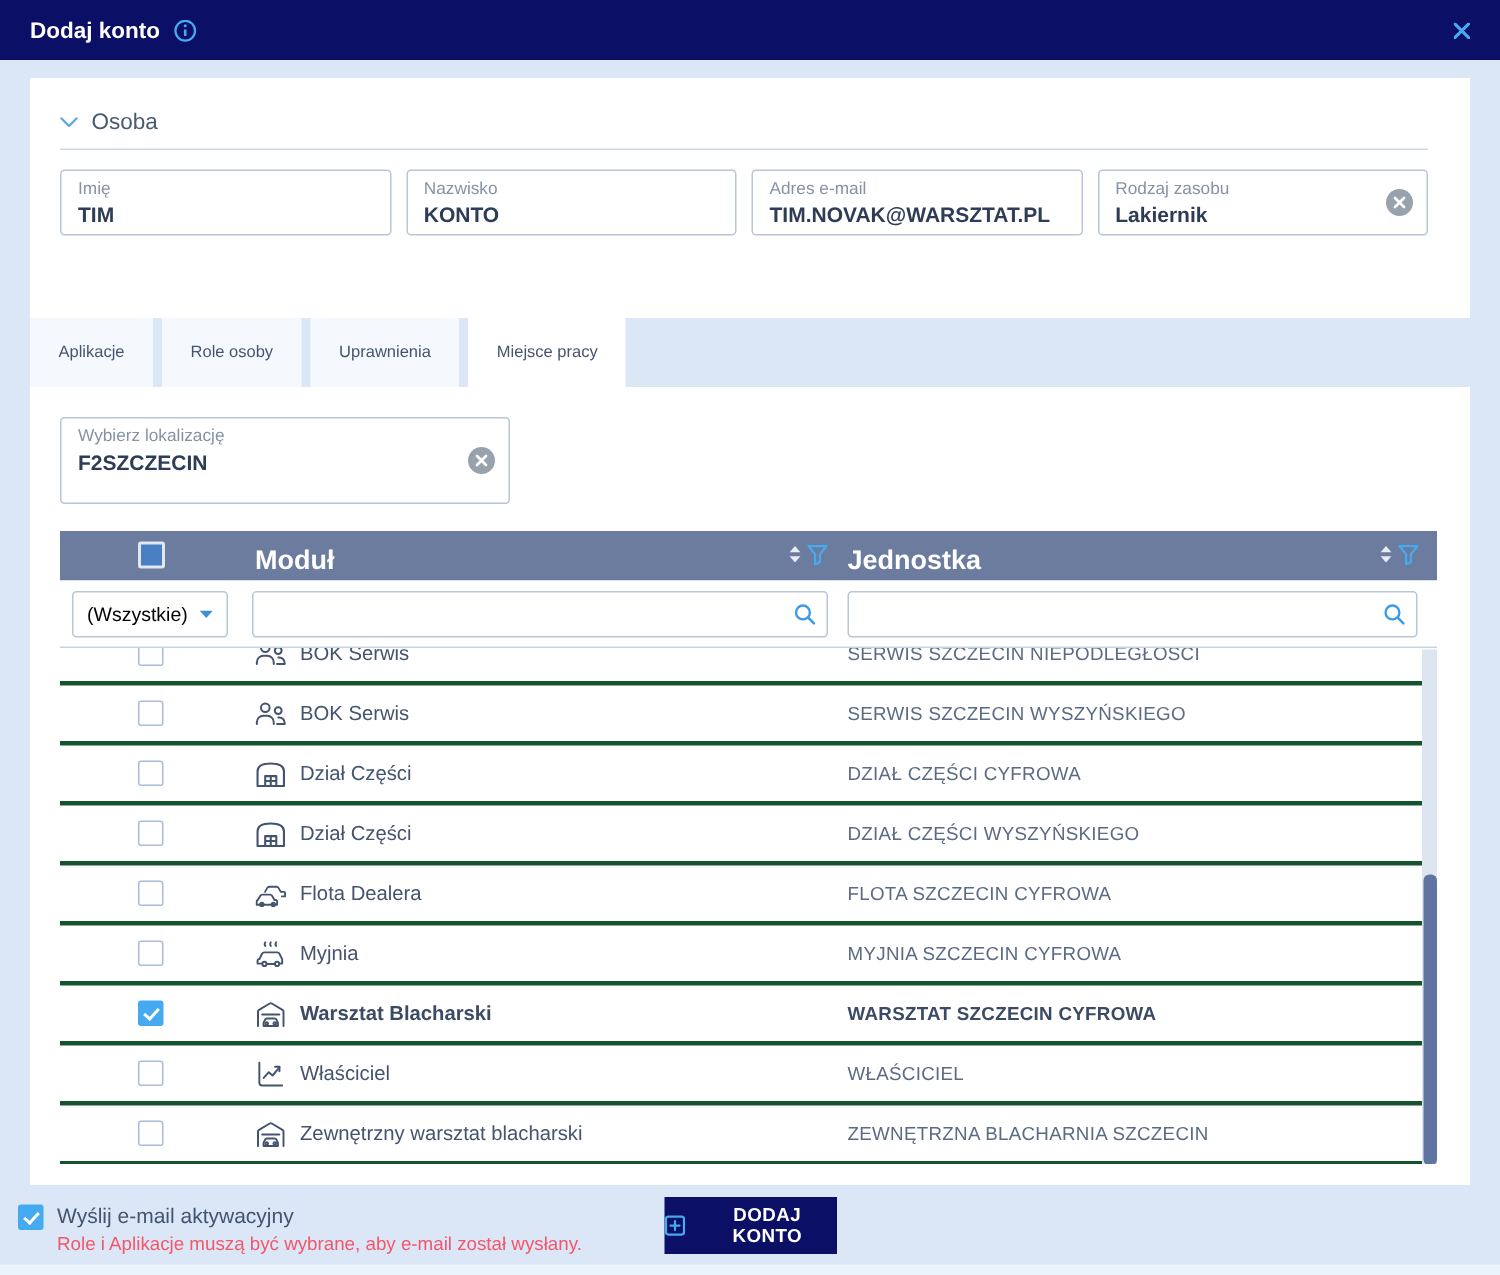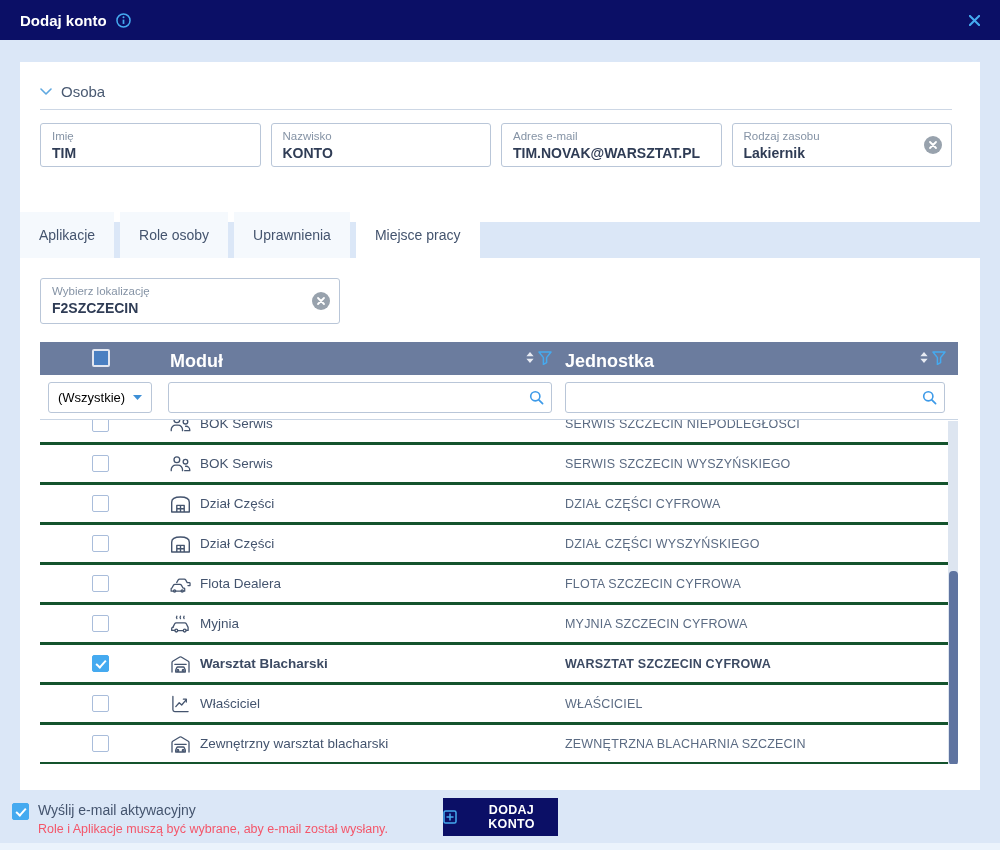"Osoba" .person-card { top: 62px -> 52px }
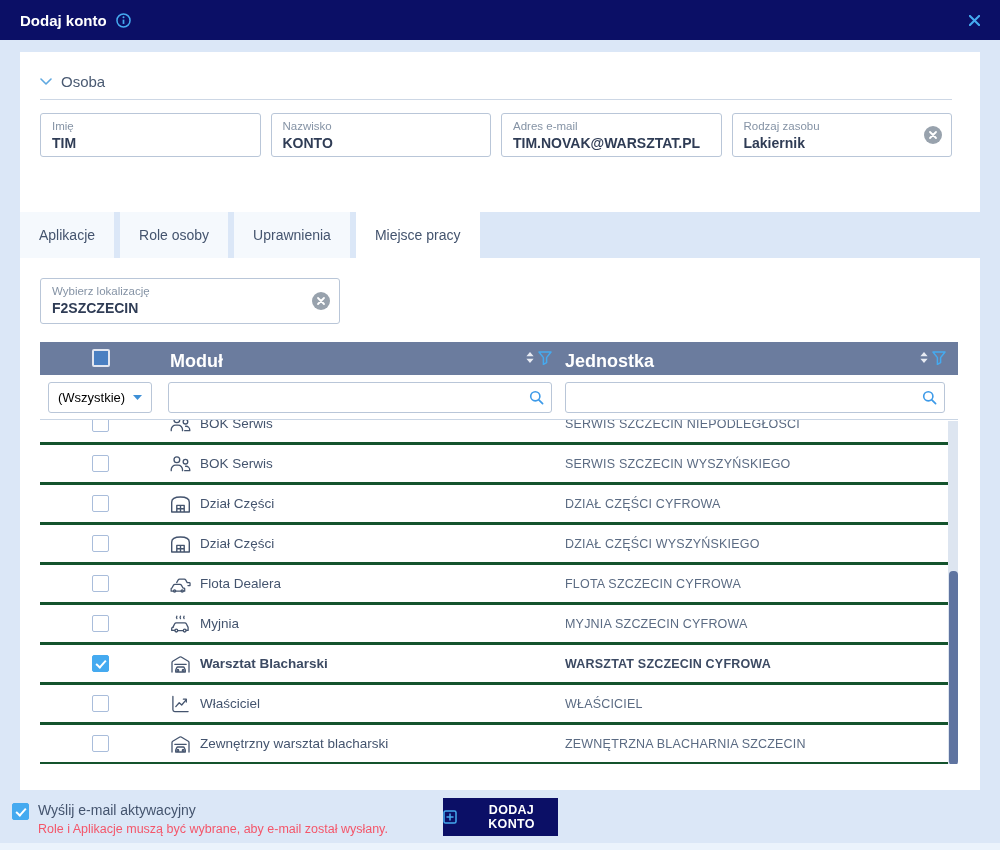"Aplikacje" .tab { font-size: 14px -> 11px }
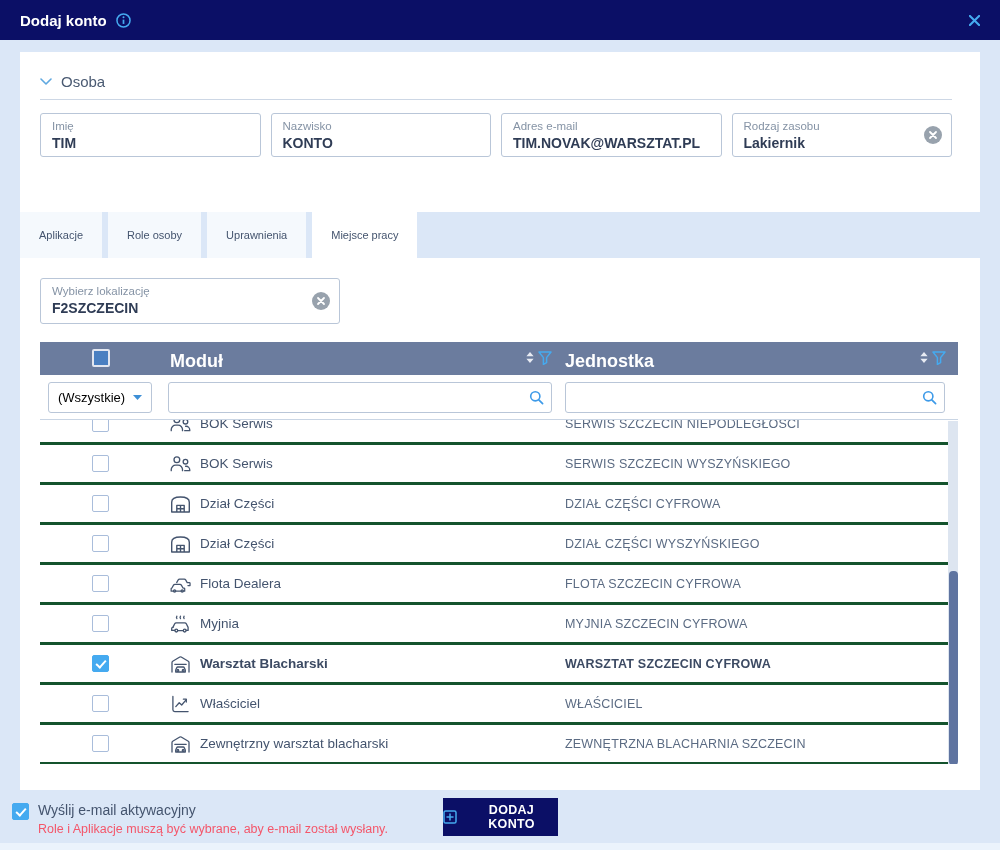"Wybierz lokalizację" .loc-field { height: 46px -> 58px }
